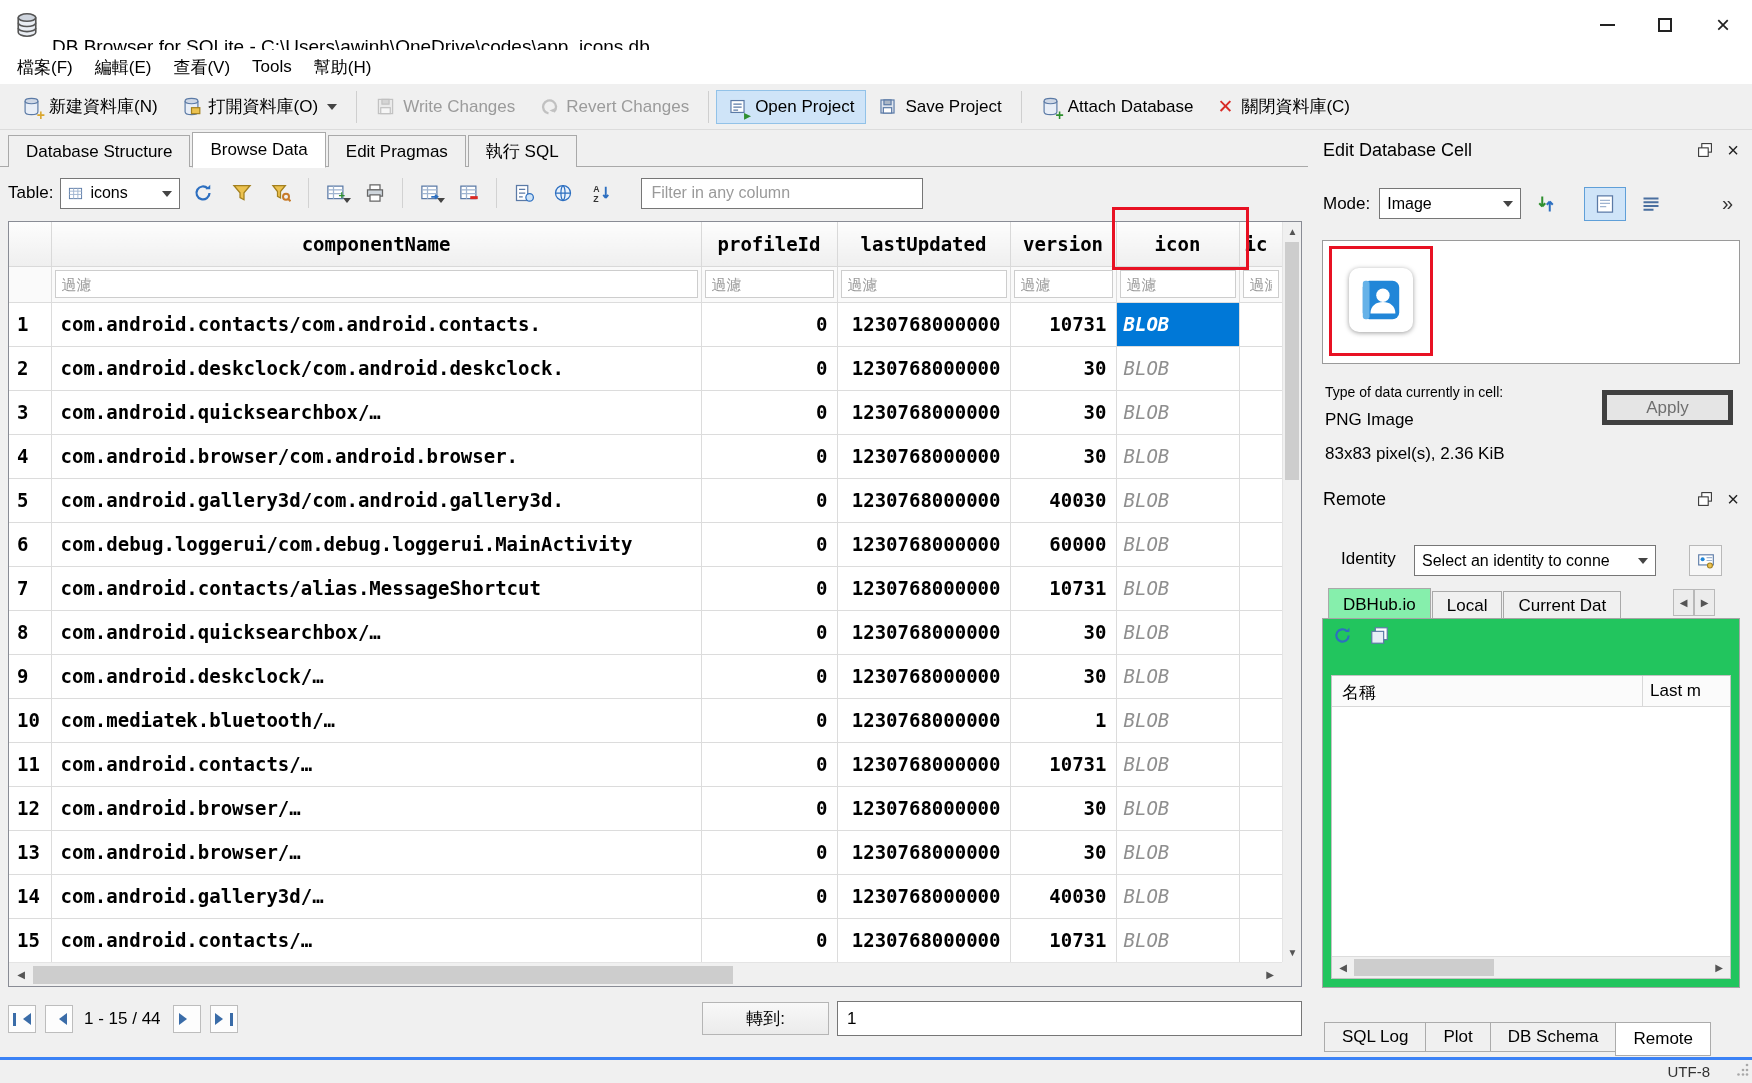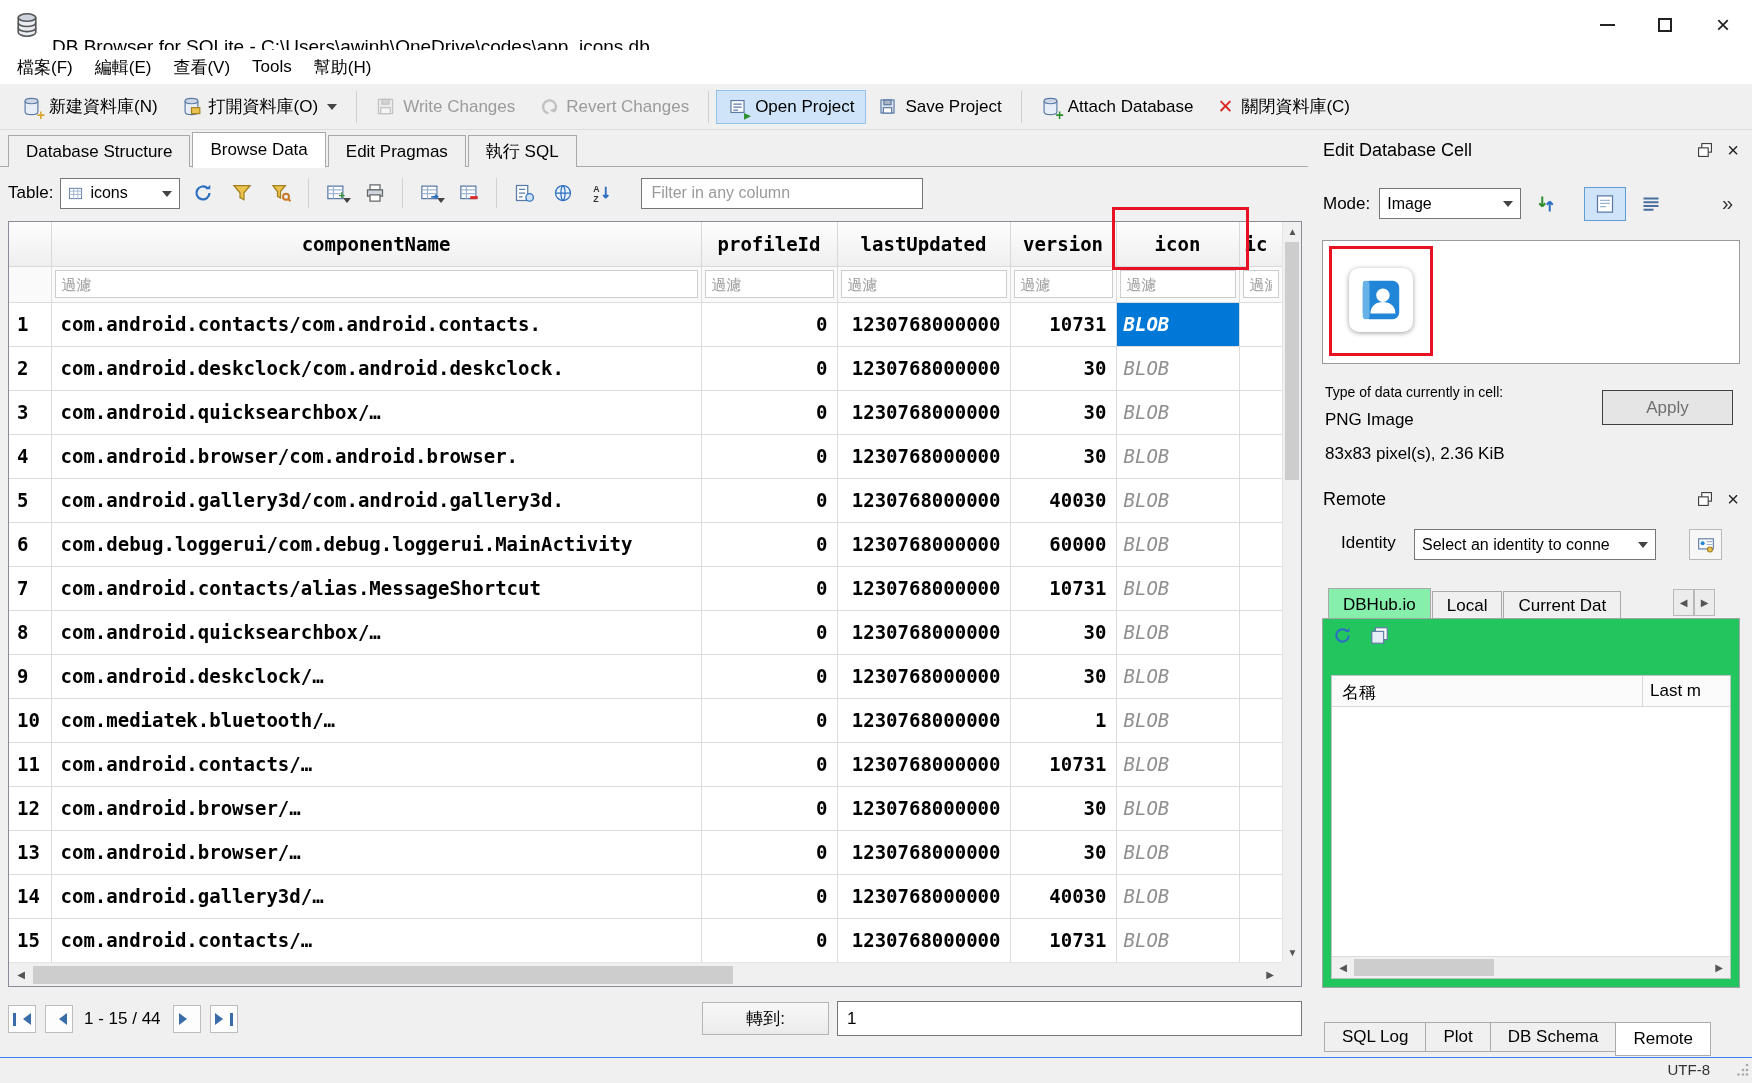"Apply" .apply-btn { border: 1px solid #404040 -> 5px solid #404040 }
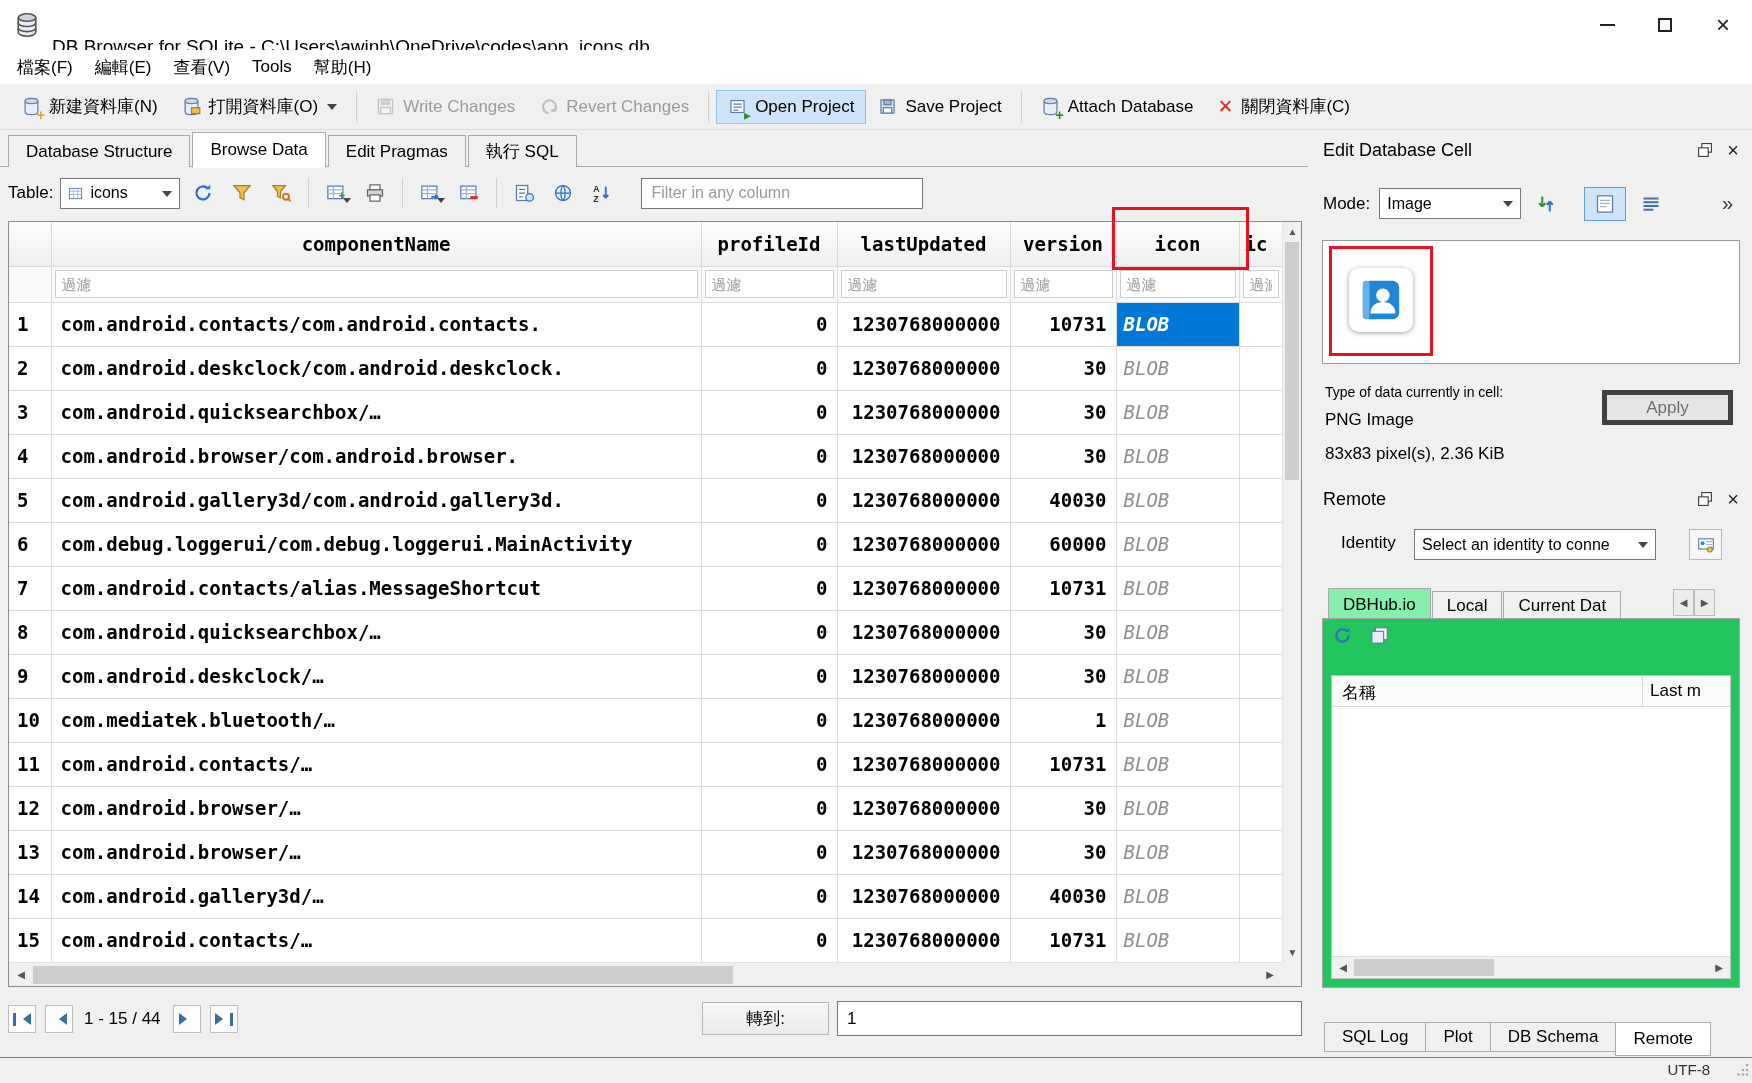"Identity" .identity-row { top: 44px -> 60px }
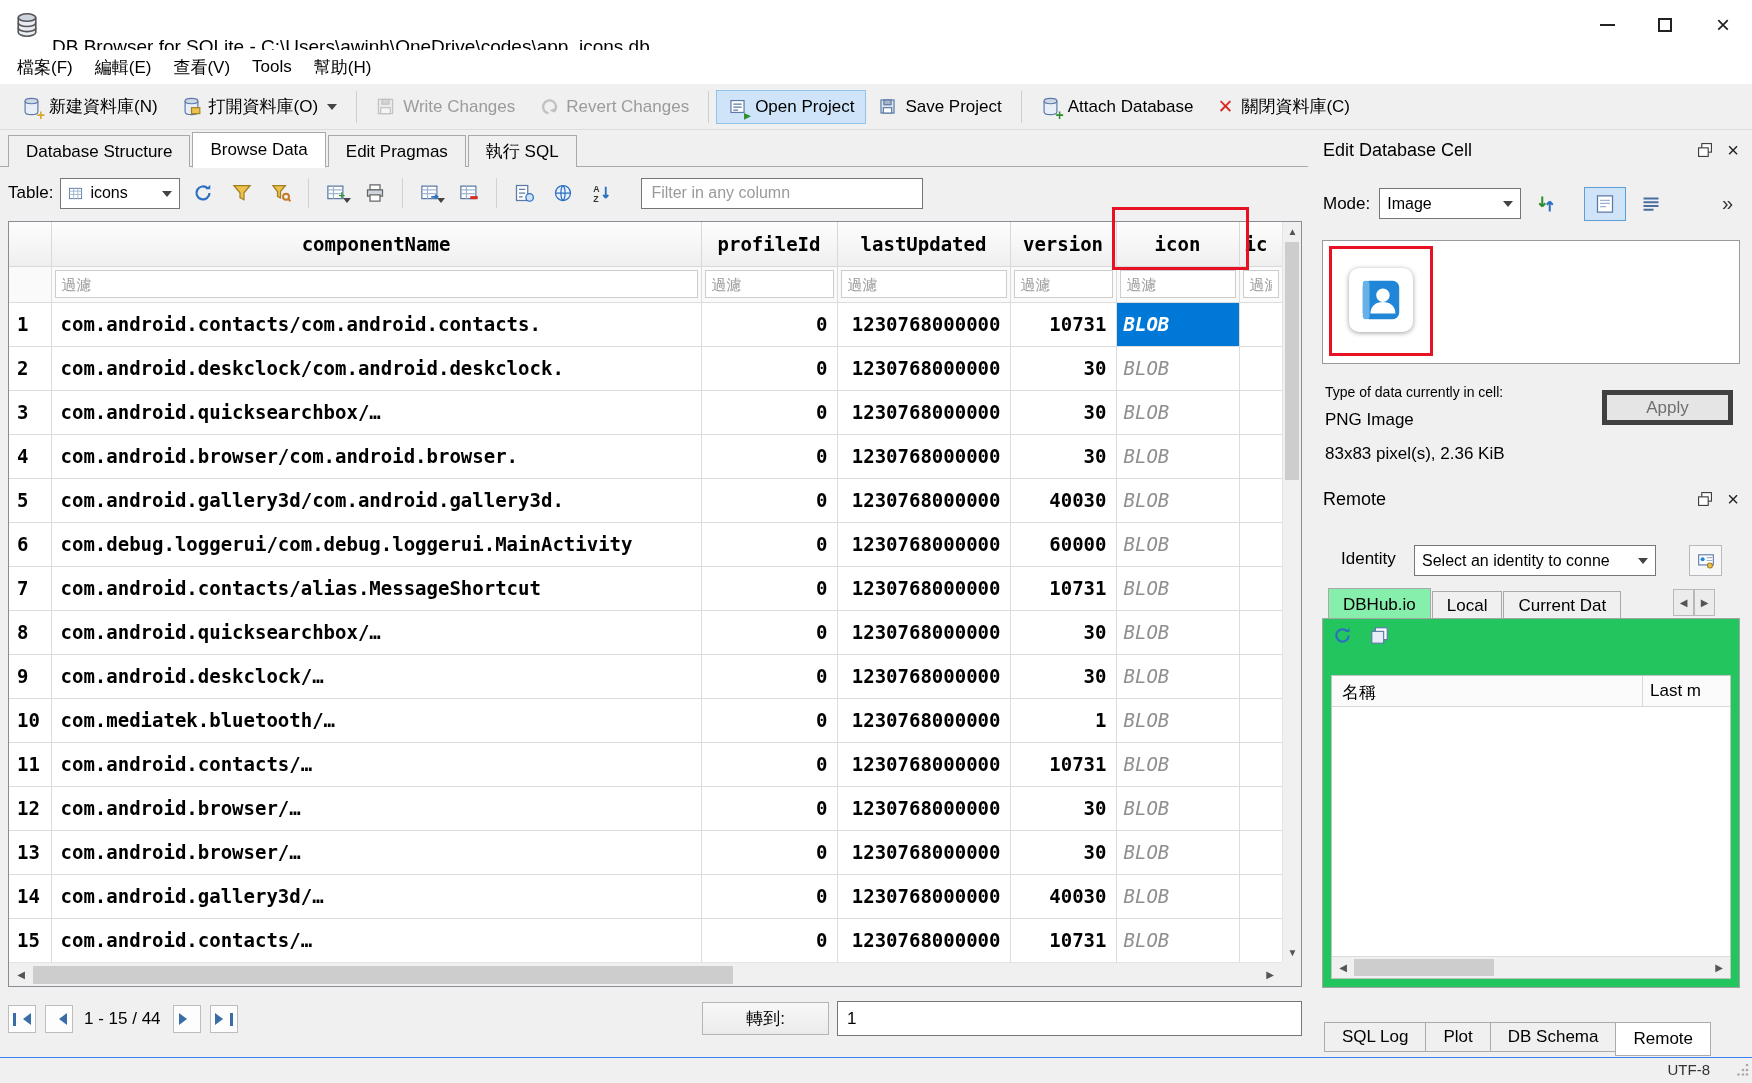"UTF-8" .statusbar { border-top: 1px solid #3b82f6 -> 3px solid #3b82f6 }
